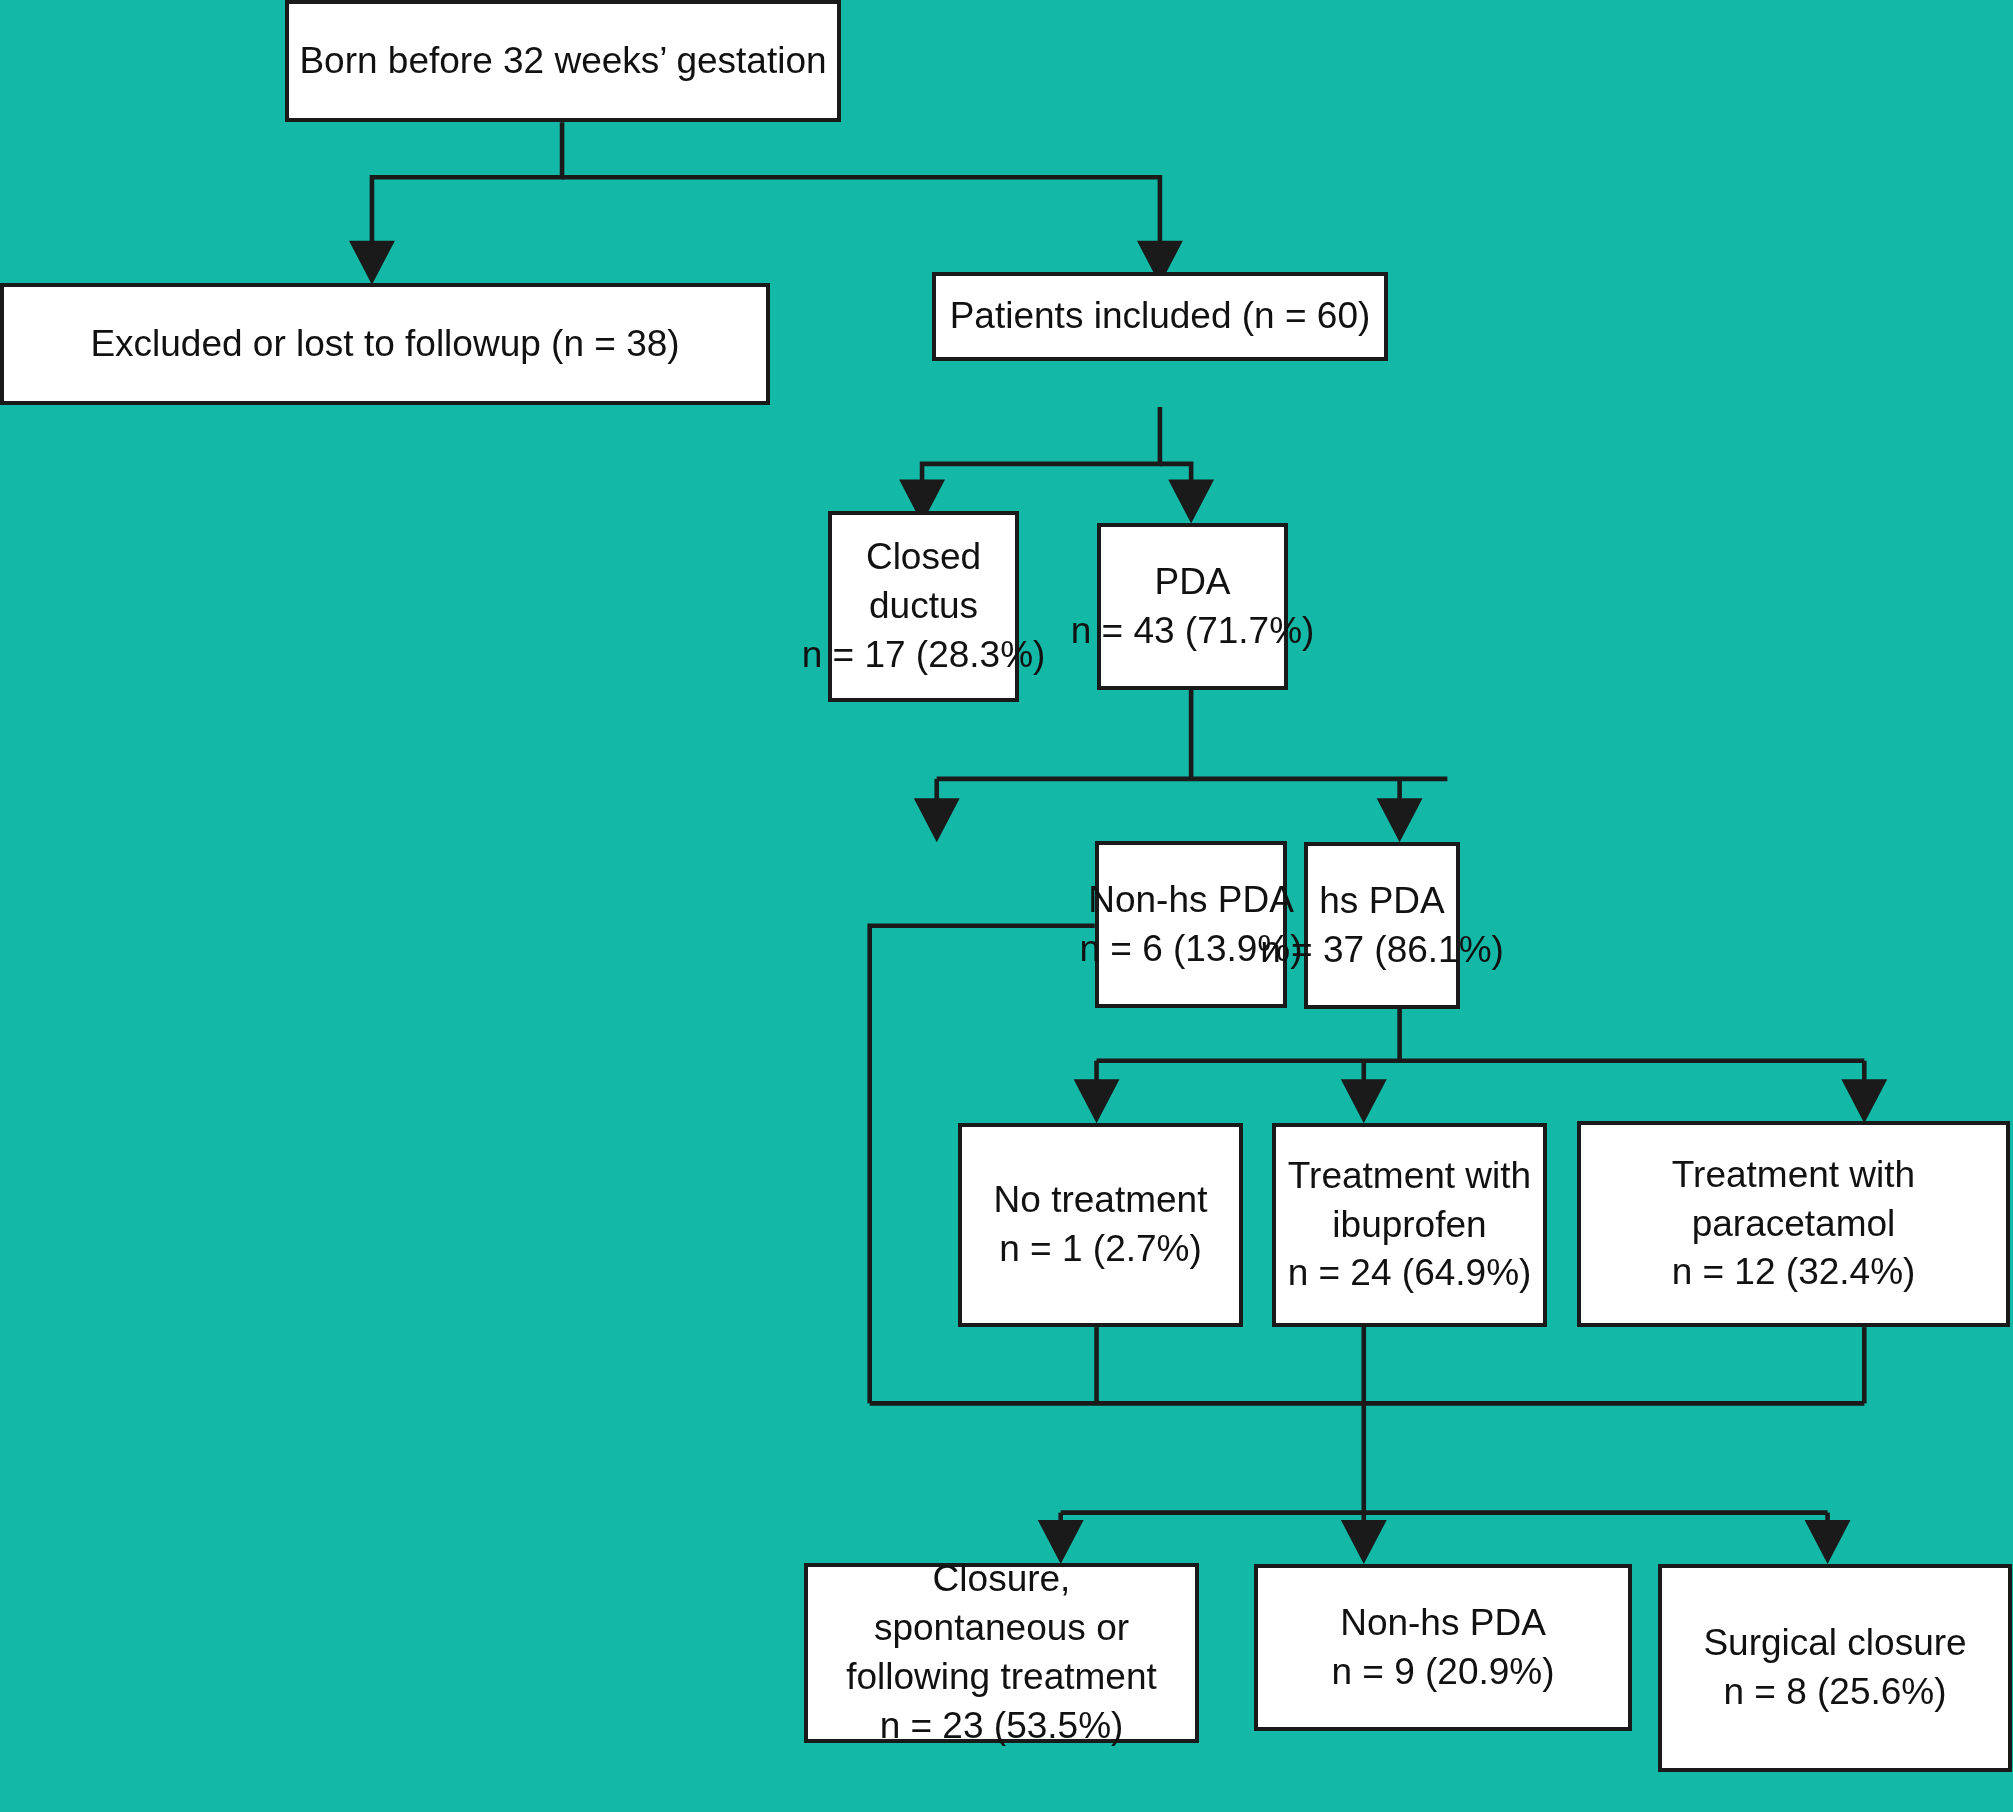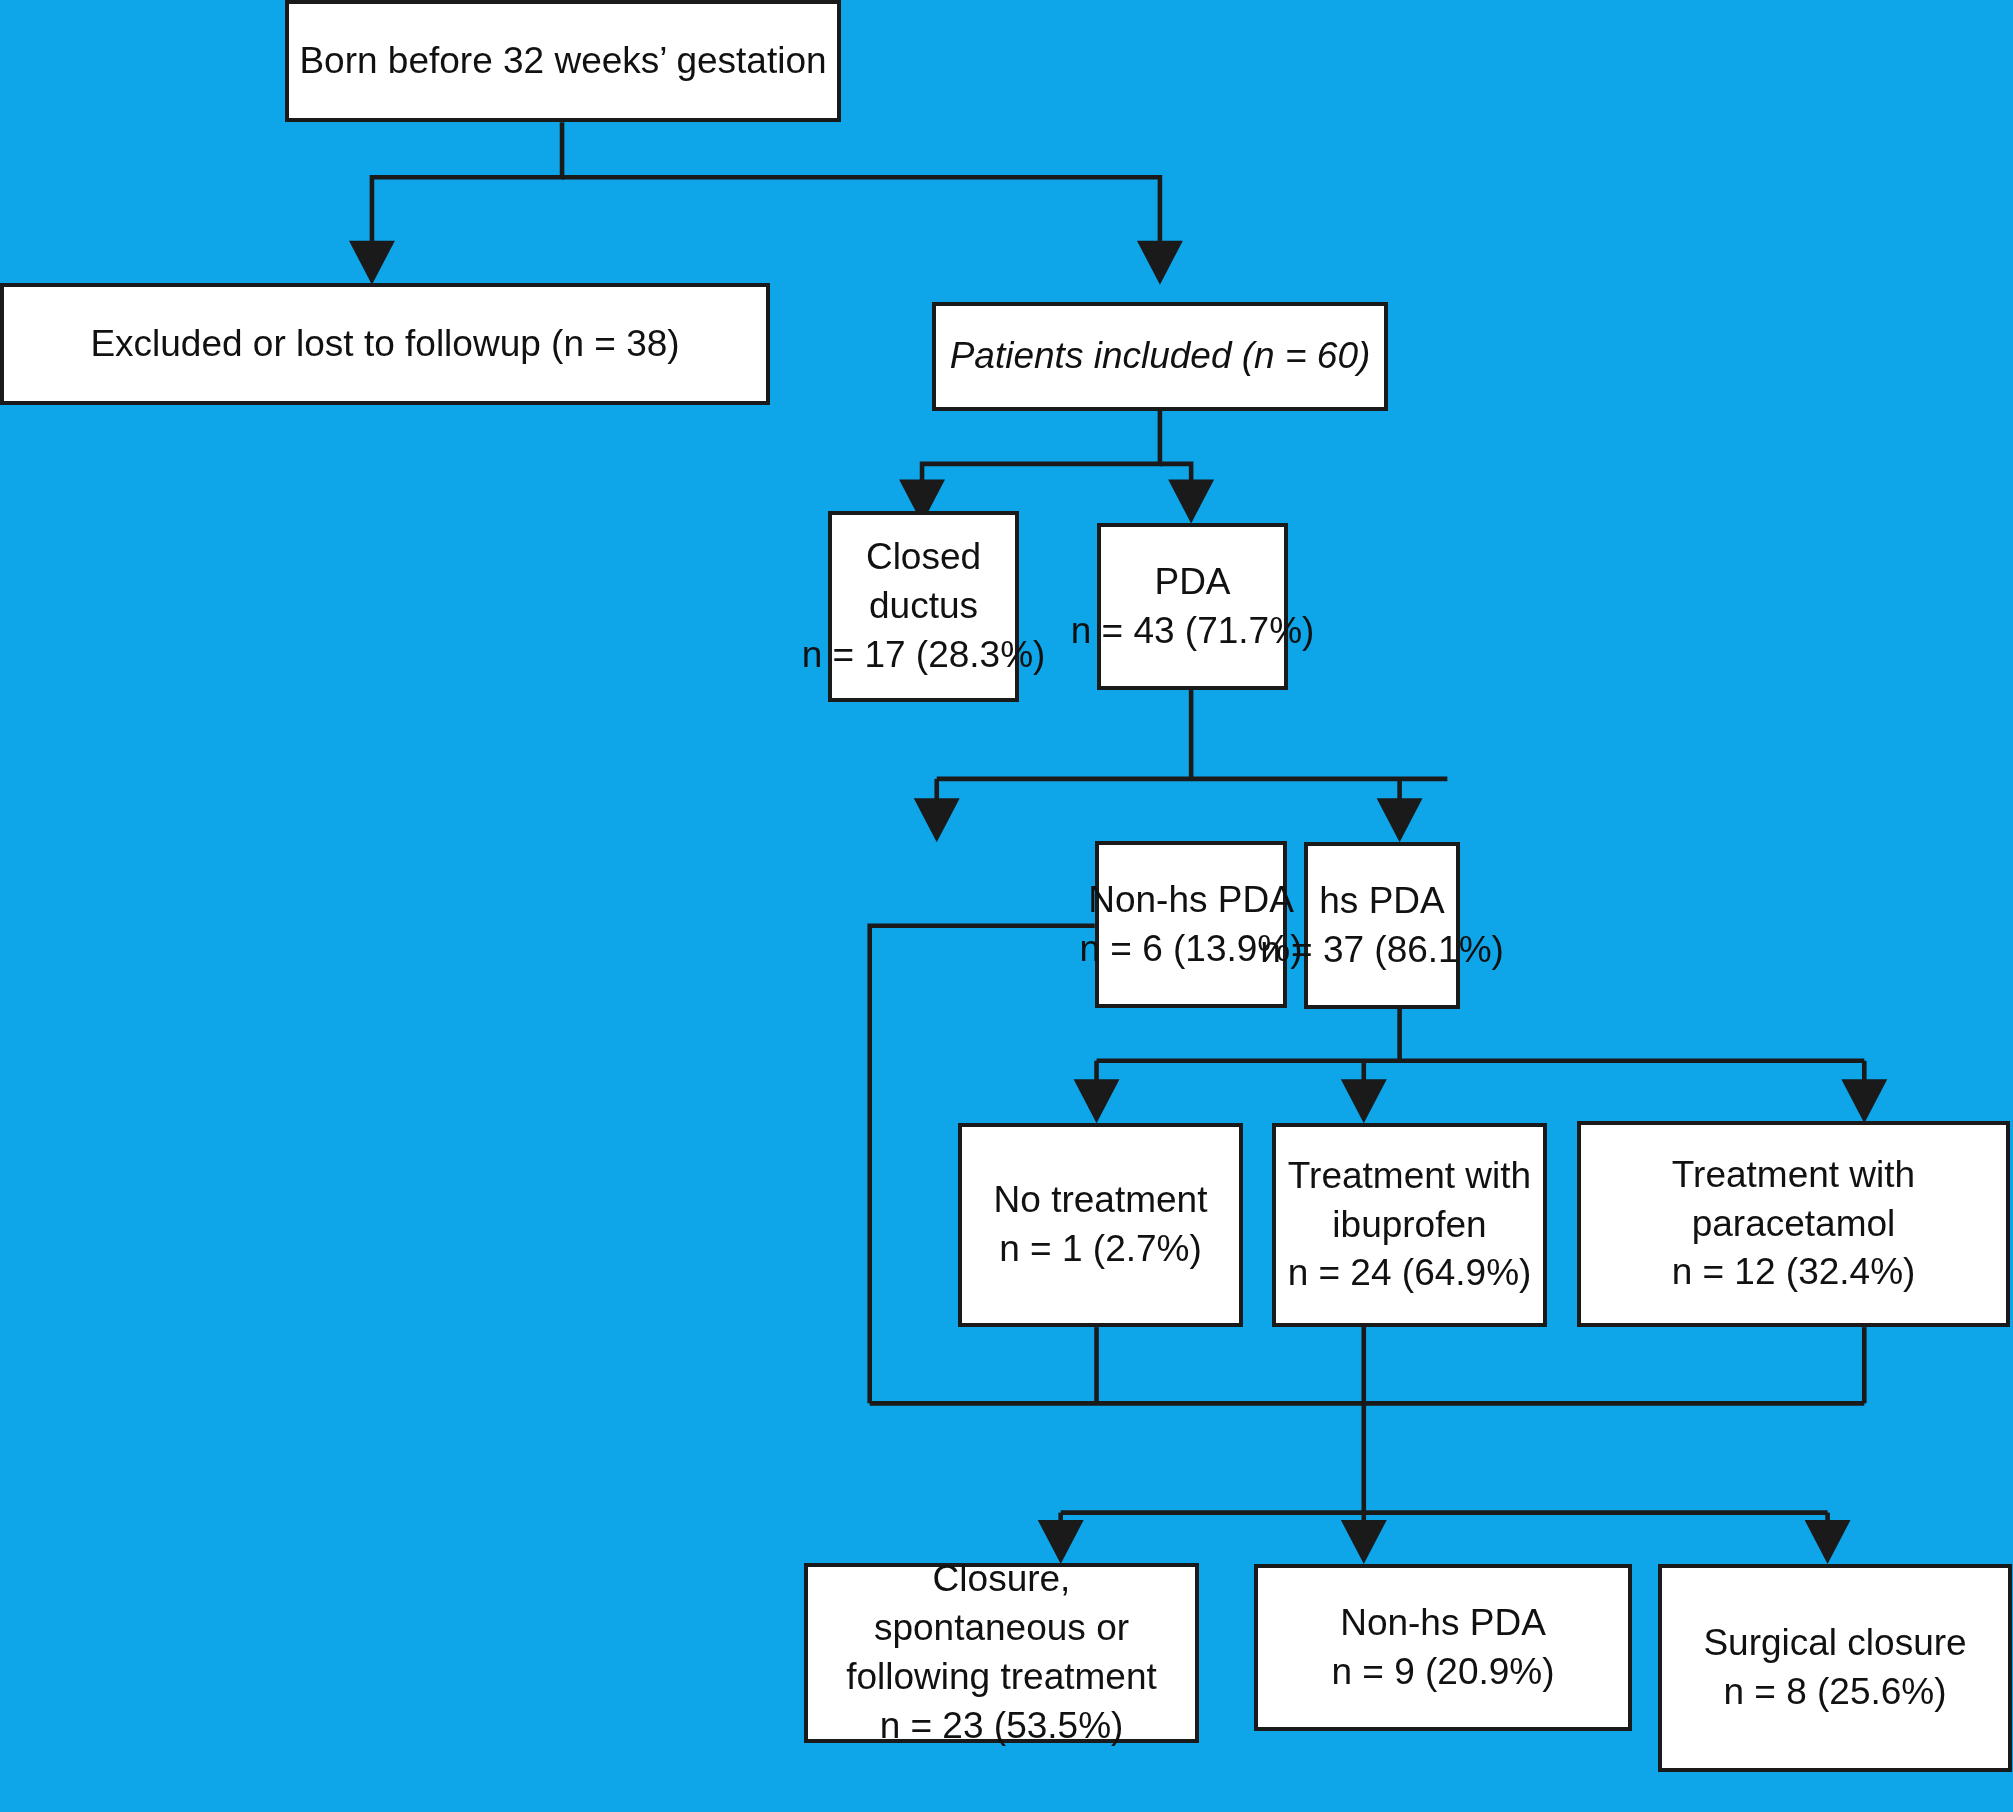"Born before 32 weeks’ gestation" #stage { background: #0ea5e9 -> #14b8a6 }
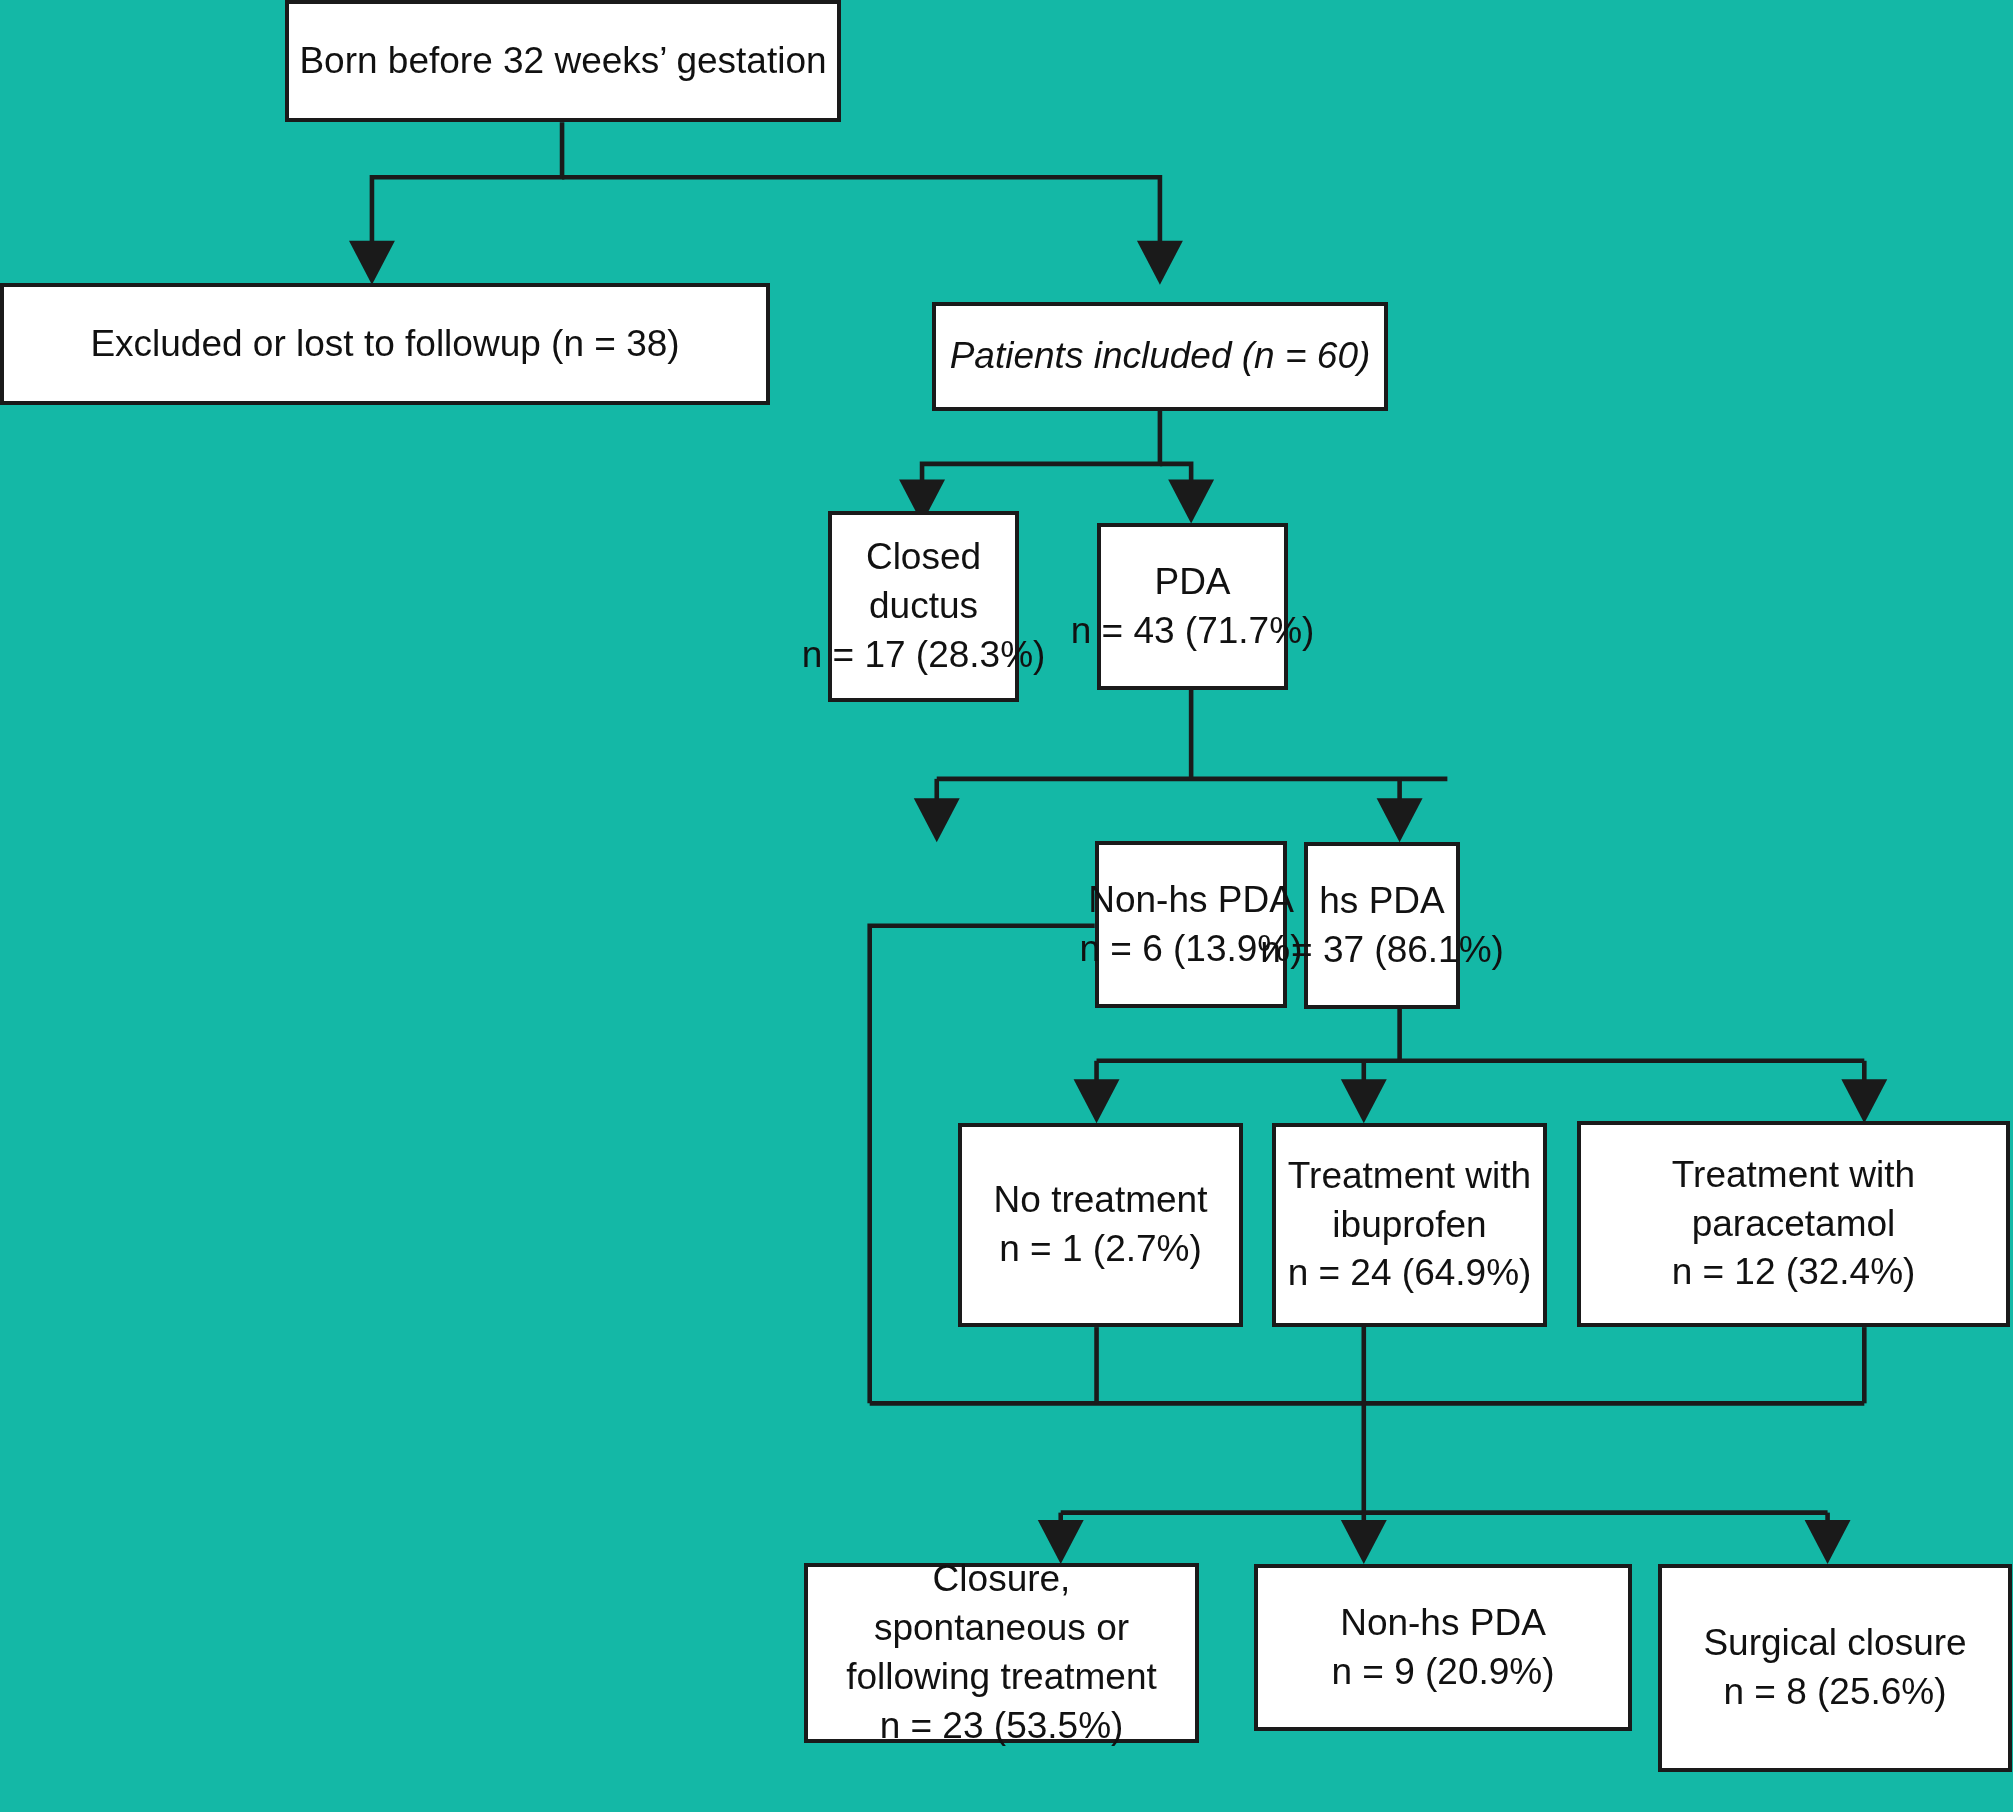"Patients included (n = 60)" div.node { font-style: italic -> none; height: 109px -> 89px; top: 302px -> 272px }
